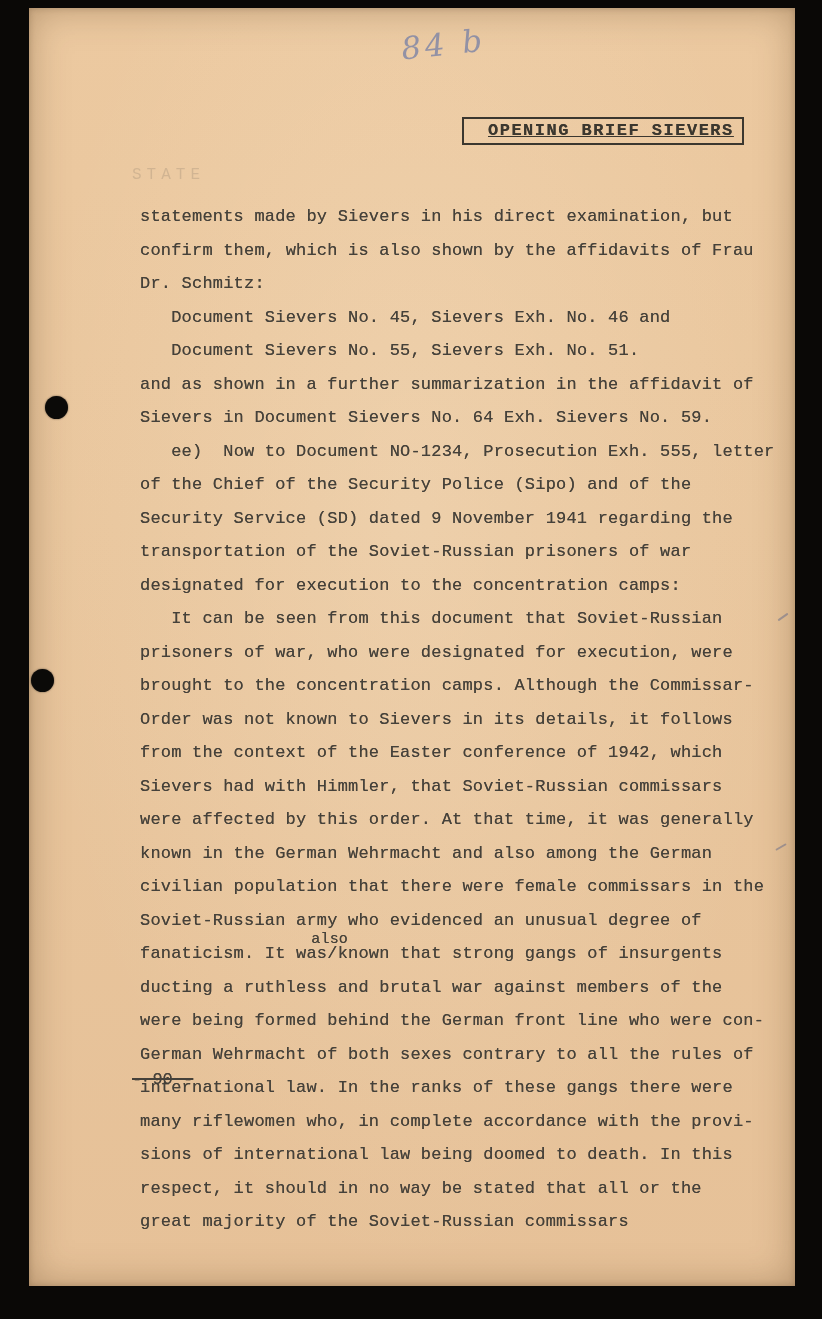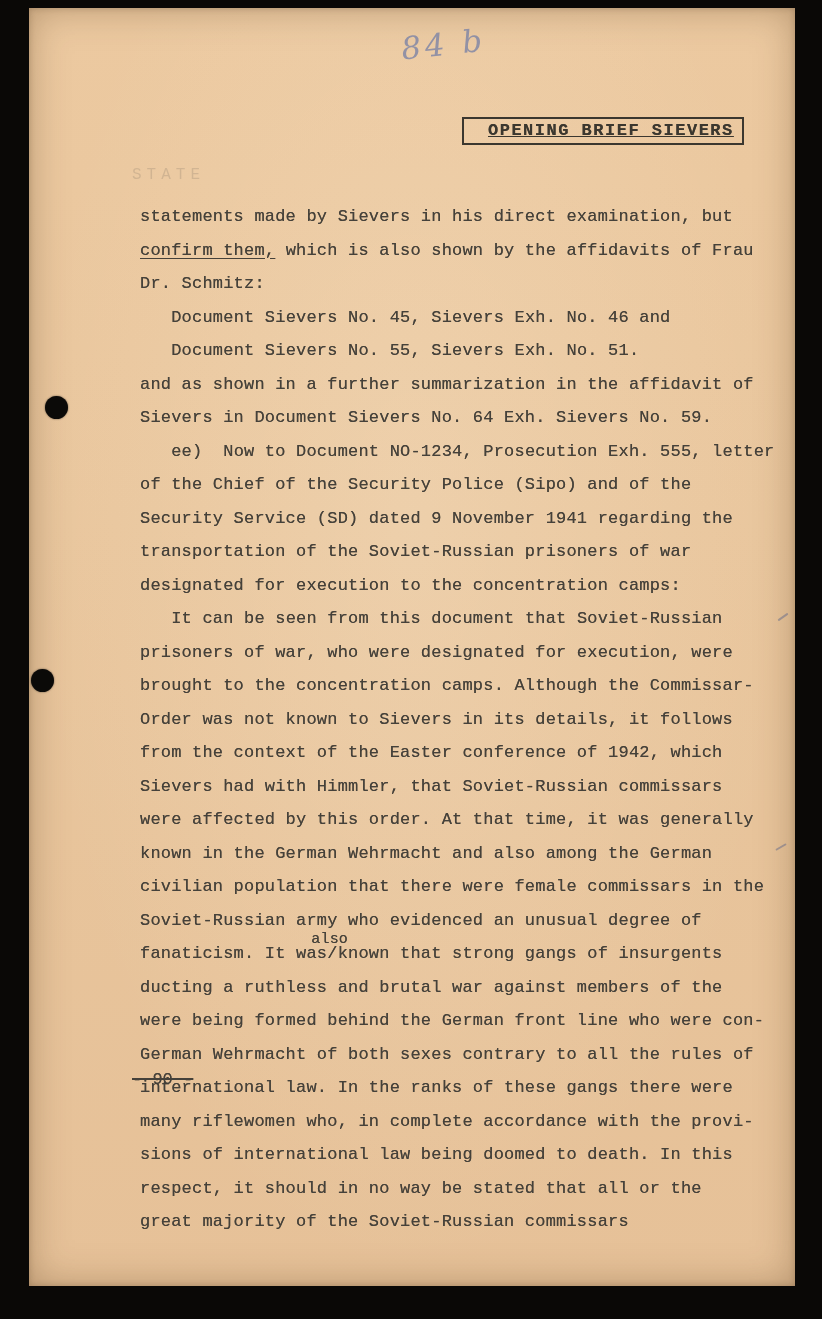"confirm them," .u { text-decoration: underline -> none }
